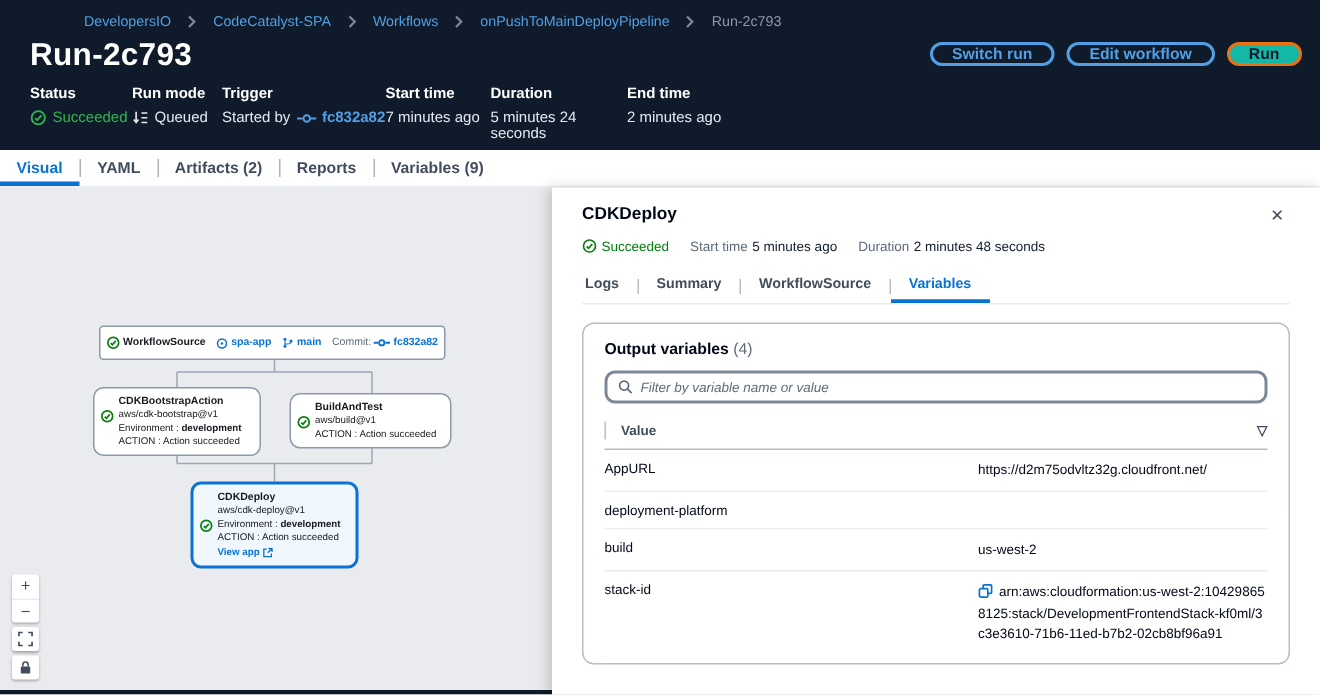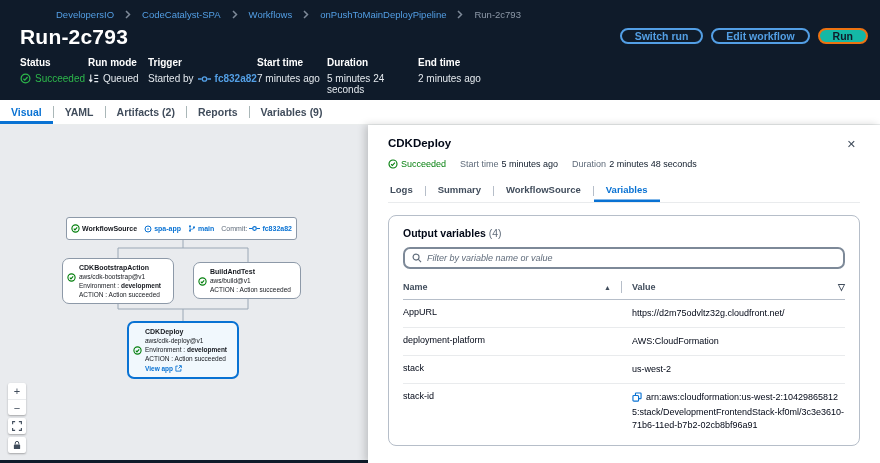"Name" div.hname { html: <div> <span>Name</span> <span>▲</span> </div> -> none }
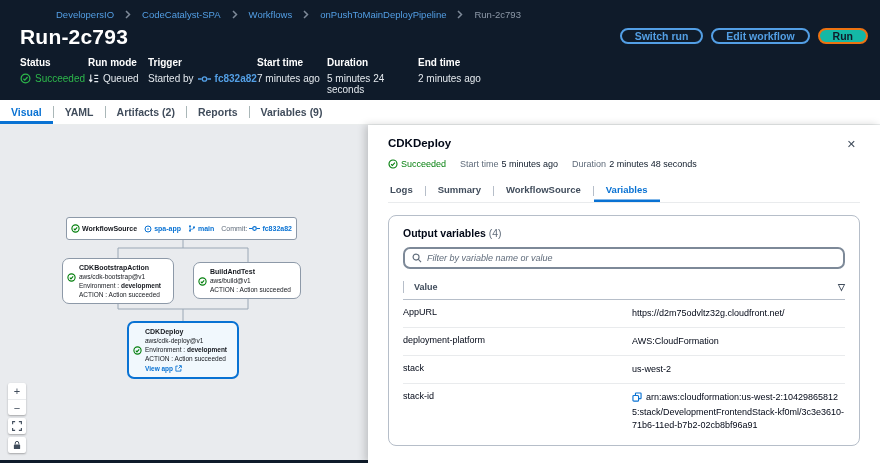"AppURL" .trow { gap: none -> 20px }
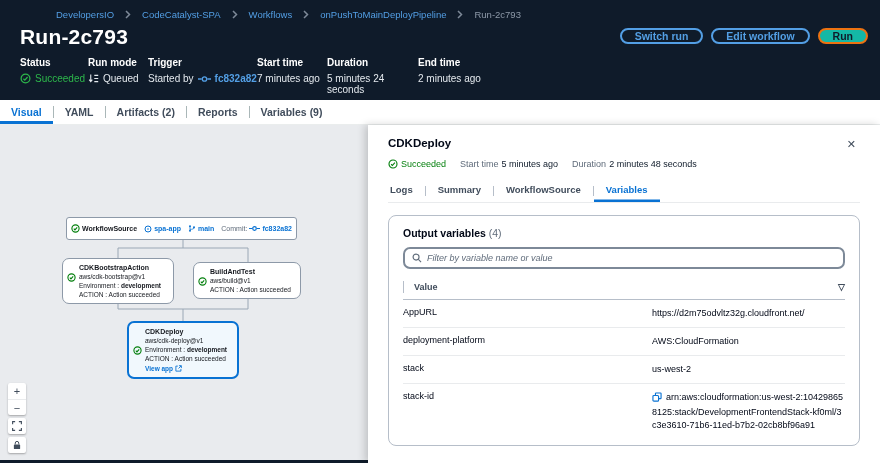"AWS:CloudFormation" div.cell-value { html: <div>AWS:CloudFormation</div> -> none }
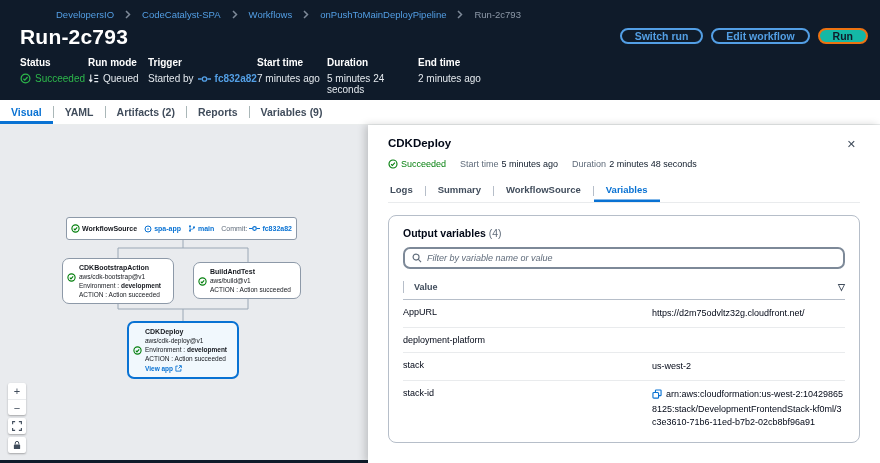"stack" div.cell-name { text: stack -> build }
